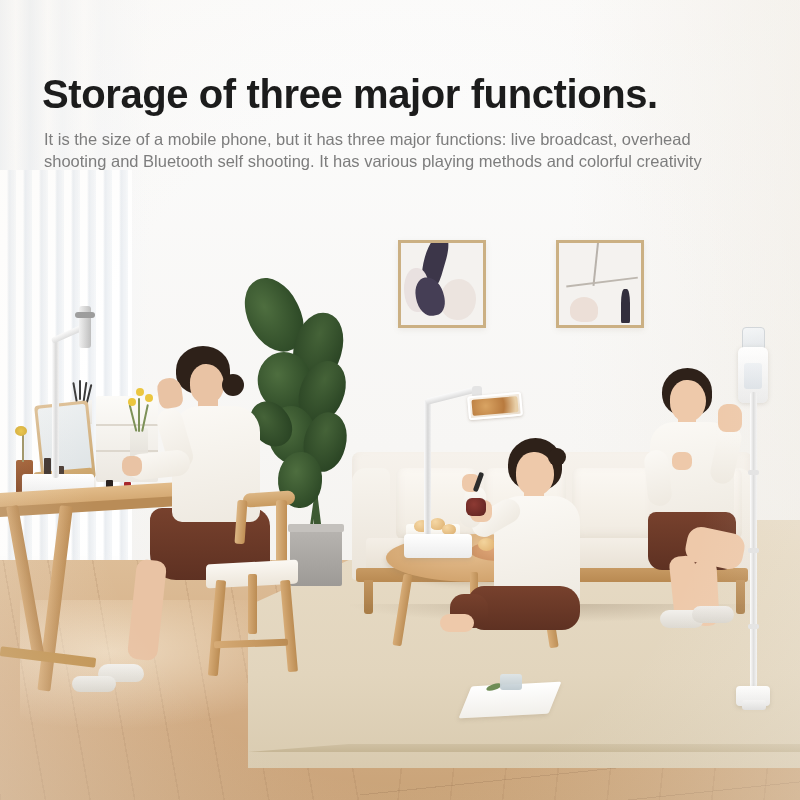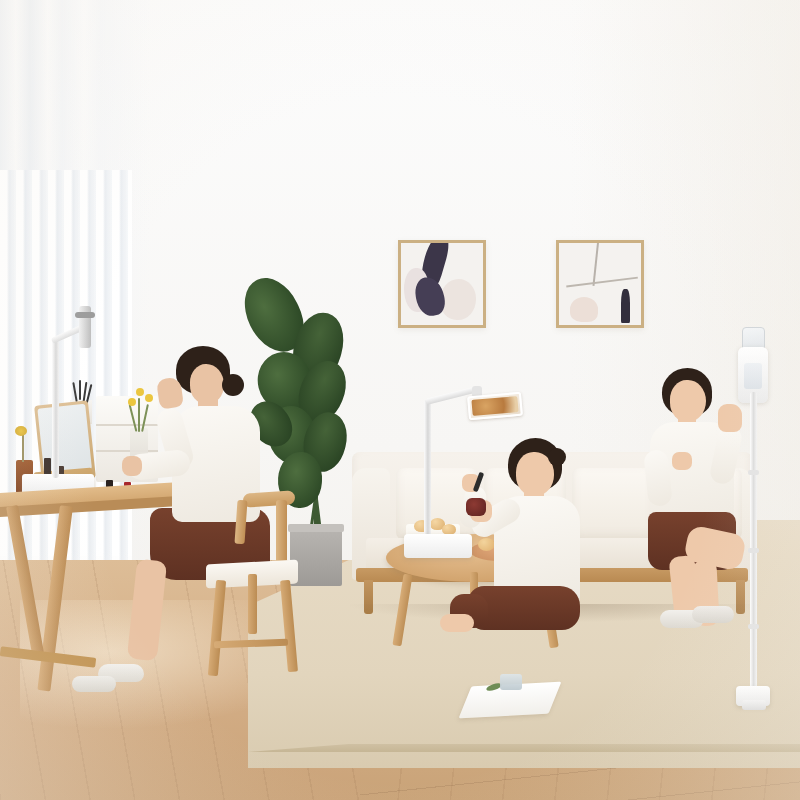"Storage of three major functions." div.headline { html: none -> <div>Storage of three major functions.</div> }
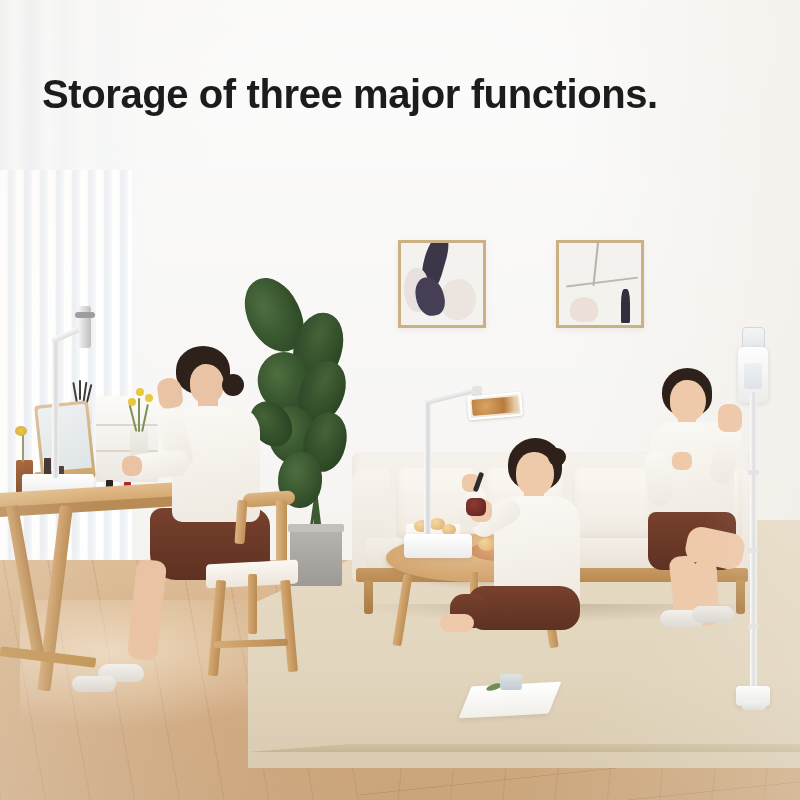"It is the size of" div.subtext { html: none -> <div>It is the size of a mobile phone, but it has three major functions: live broadcast, overhead shooting and Bluetooth self shooting. It has various playing methods and colorful creativity</div> }
